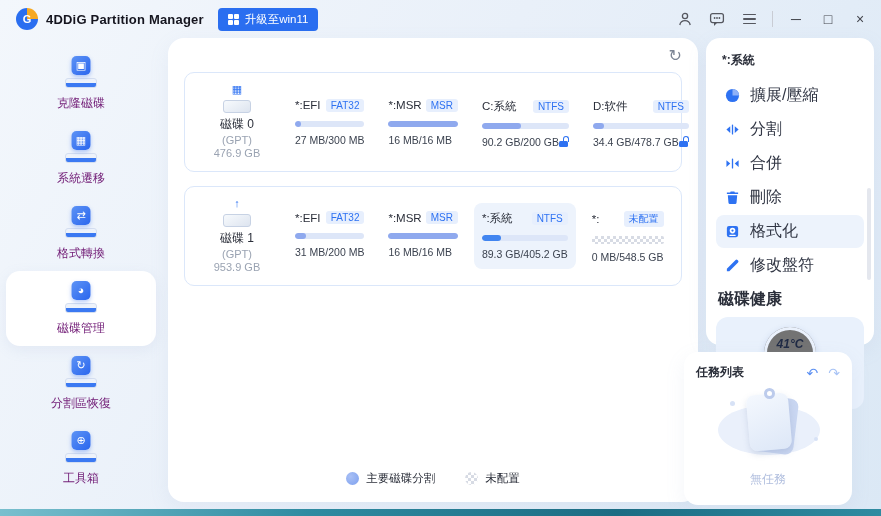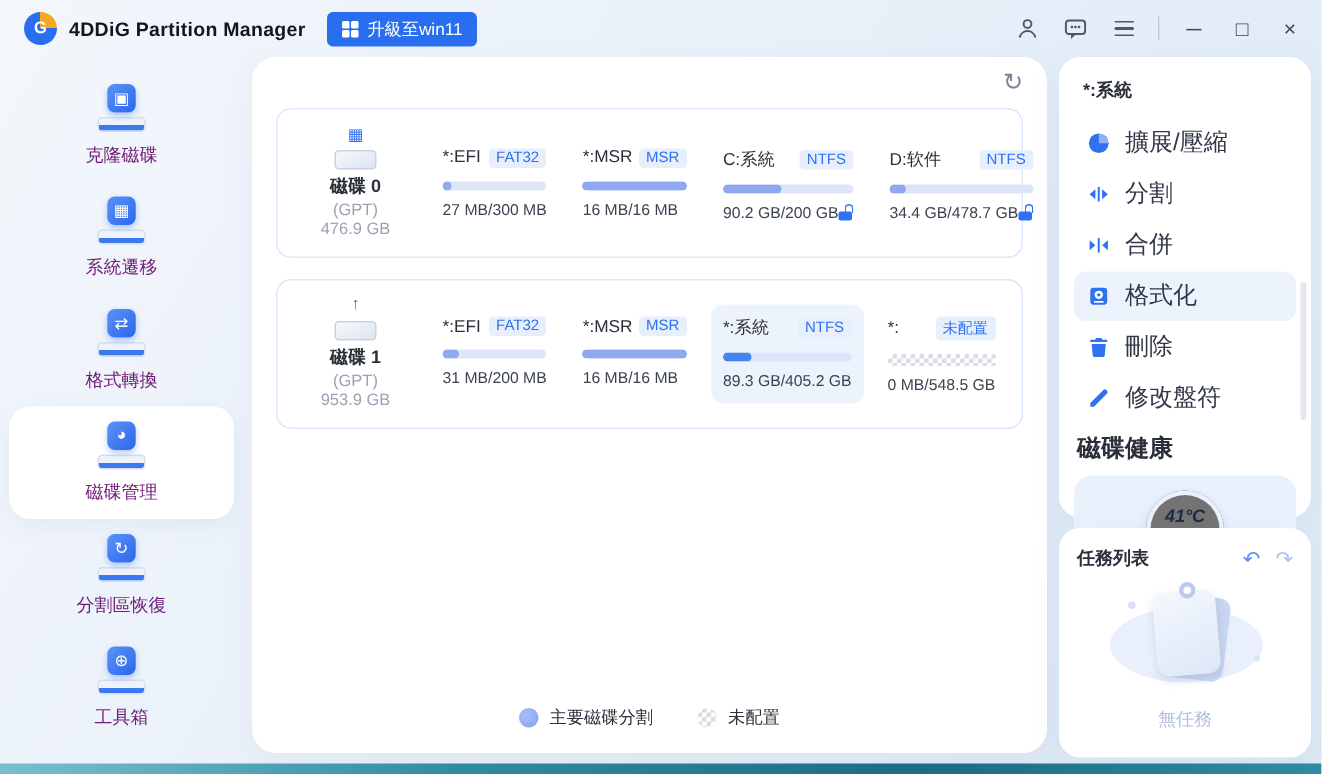"磁碟 0" .disk-name { font-weight: bold -> normal }
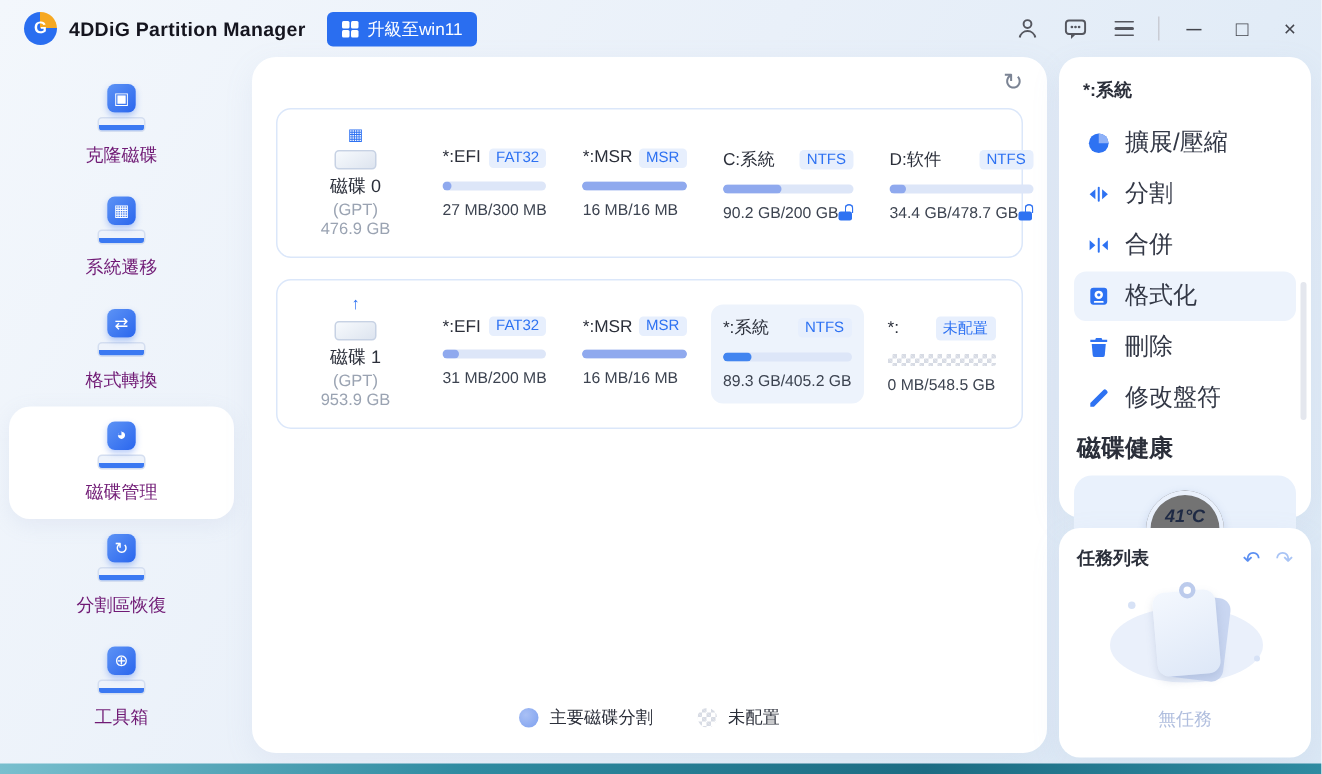"格式化" div.ap-item { order: before "刪除" -> after "刪除" }
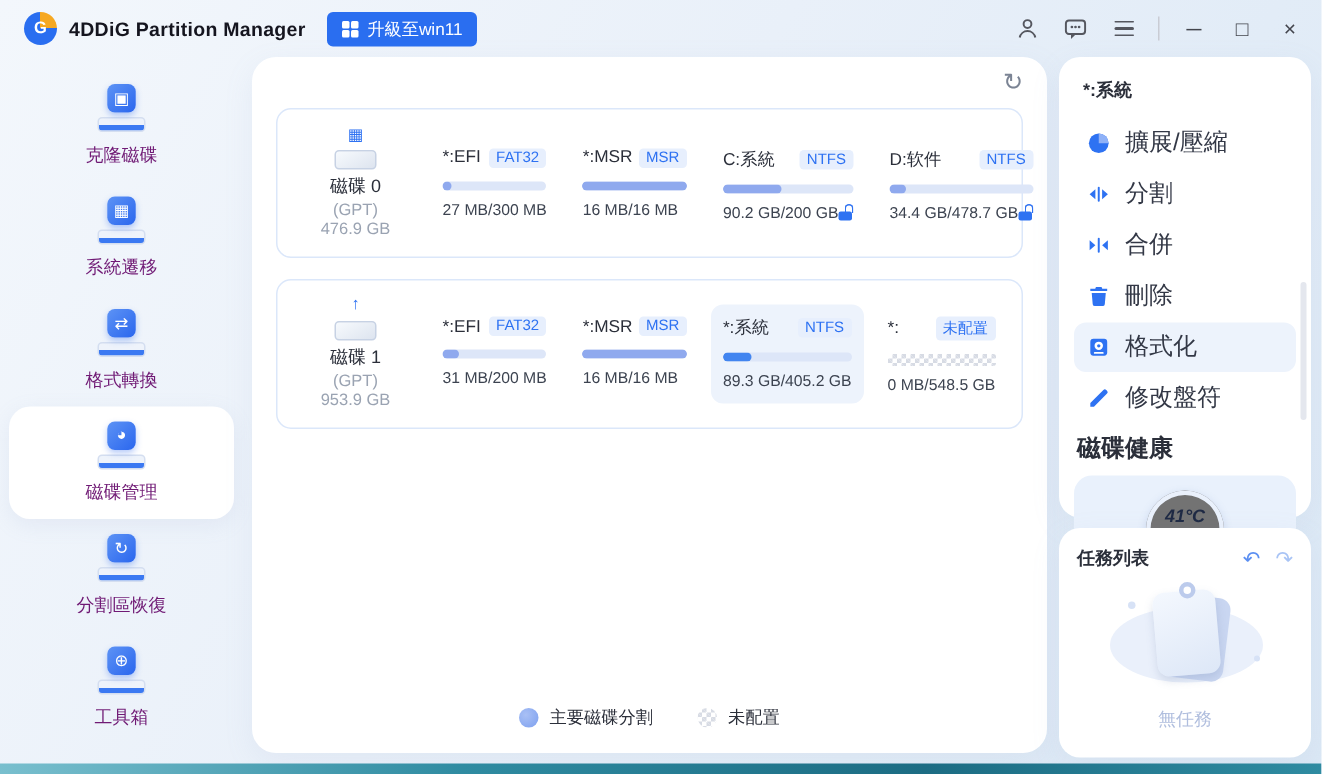"任務列表" .task-panel { left: 706px -> 684px }
